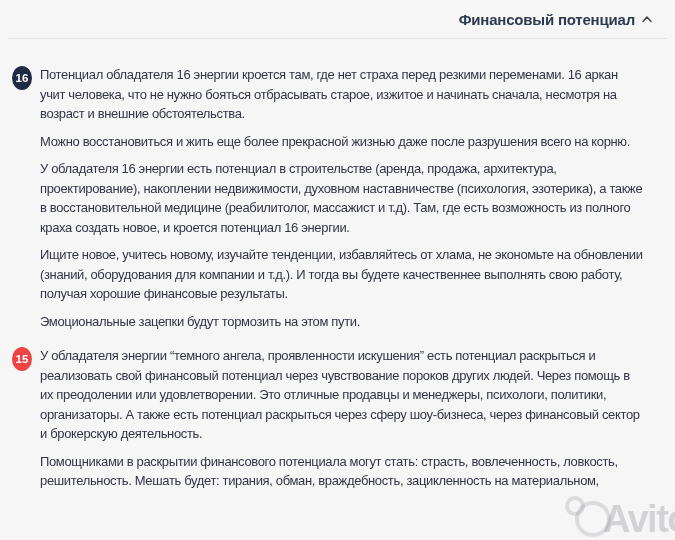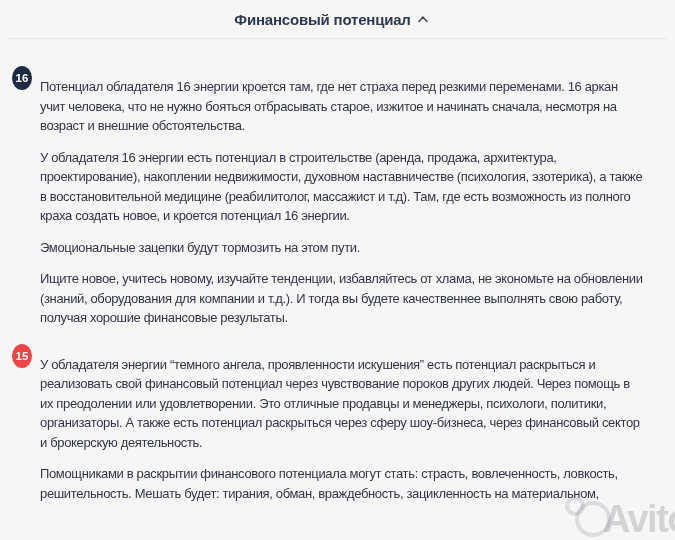"Финансовый потенциал" .header { justify-content: center -> flex-end }
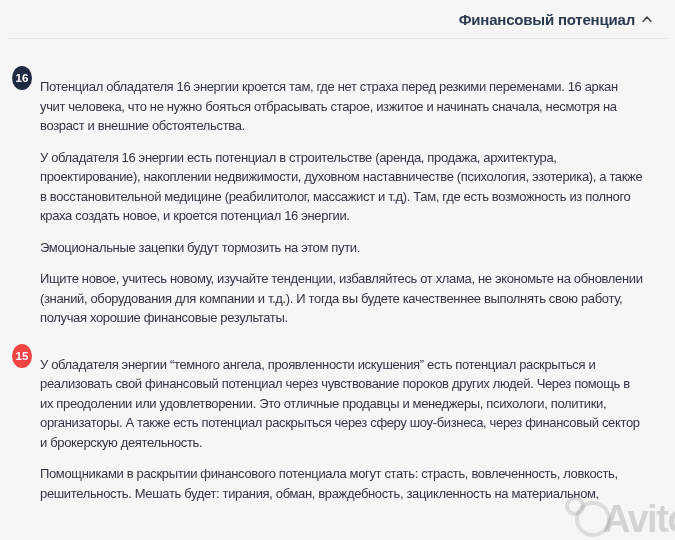"Потенциал обладателя 16 энергии кроется" .paragraphs p { margin: 12px 0 8px 0 -> 0 0 8px 0 }
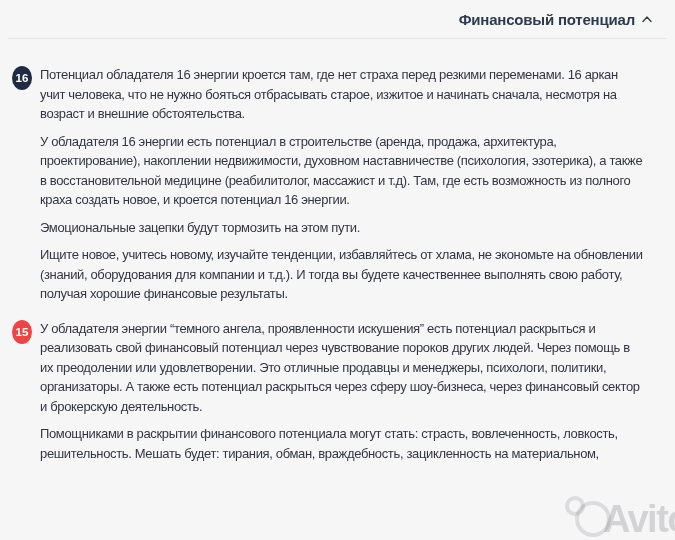"Можно восстановиться и жить еще" p { html: none -> <p>Можно восстановиться и жить еще более прекрасной жизнью даже после разрушения всего на корню.</p> }
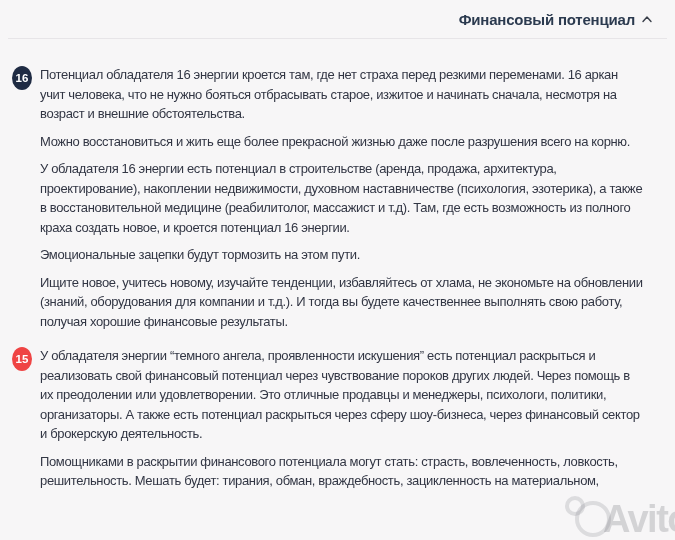"Эмоциональные зацепки будут тормозить на" p { order: before "Ищите новое, учитесь новому, изучайте" -> after "Ищите новое, учитесь новому, изучайте" }
